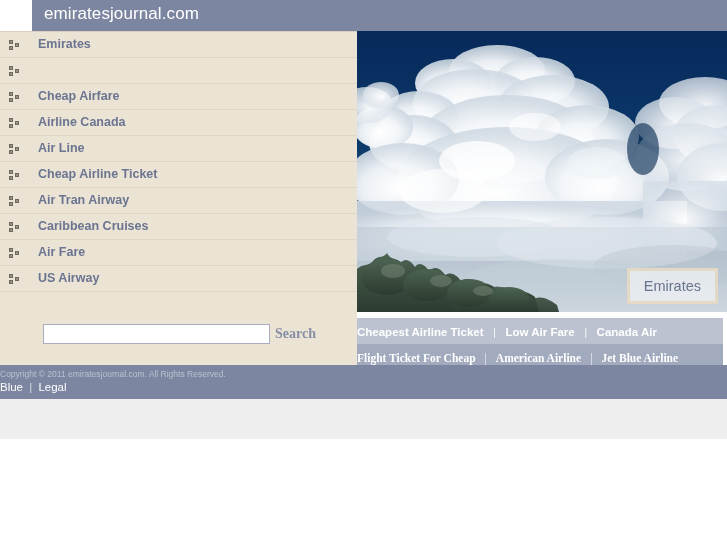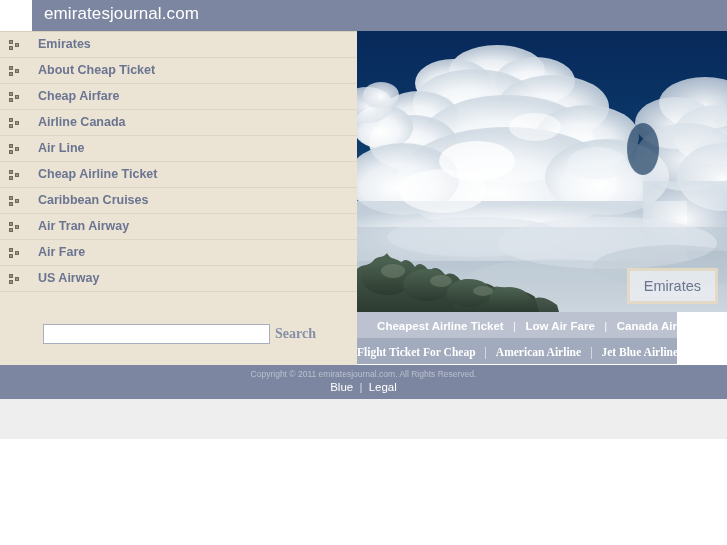"About Cheap Ticket" span.nav-label { html: <span>About Cheap Ticket</span> -> none }
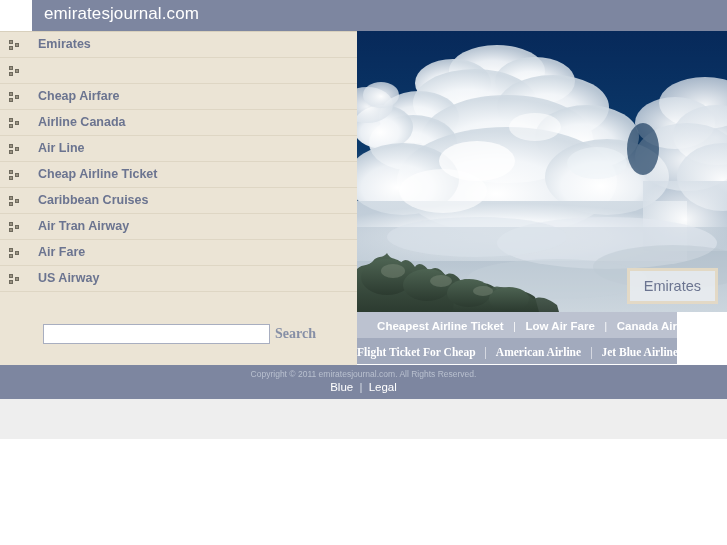"Caribbean Cruises" li.nav-item { order: before "Air Tran Airway" -> after "Air Tran Airway" }
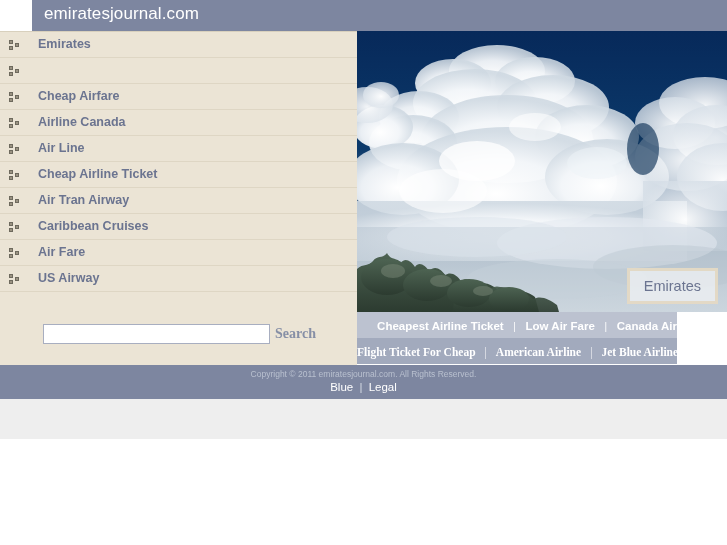"Cheapest Airline Ticket | Low" .link-row { margin-top: none -> 6px; text-align: right -> left; width: 320px -> 366px }
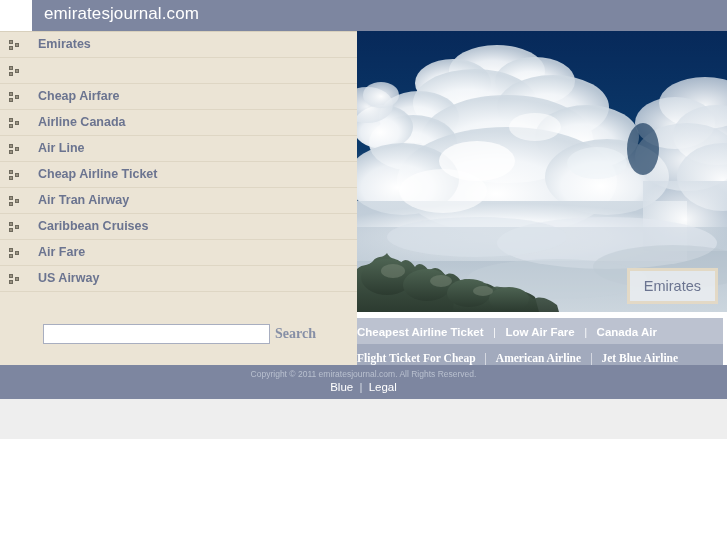"Copyright © 2011 emiratesjournal.com." .site-footer { text-align: center -> left }
